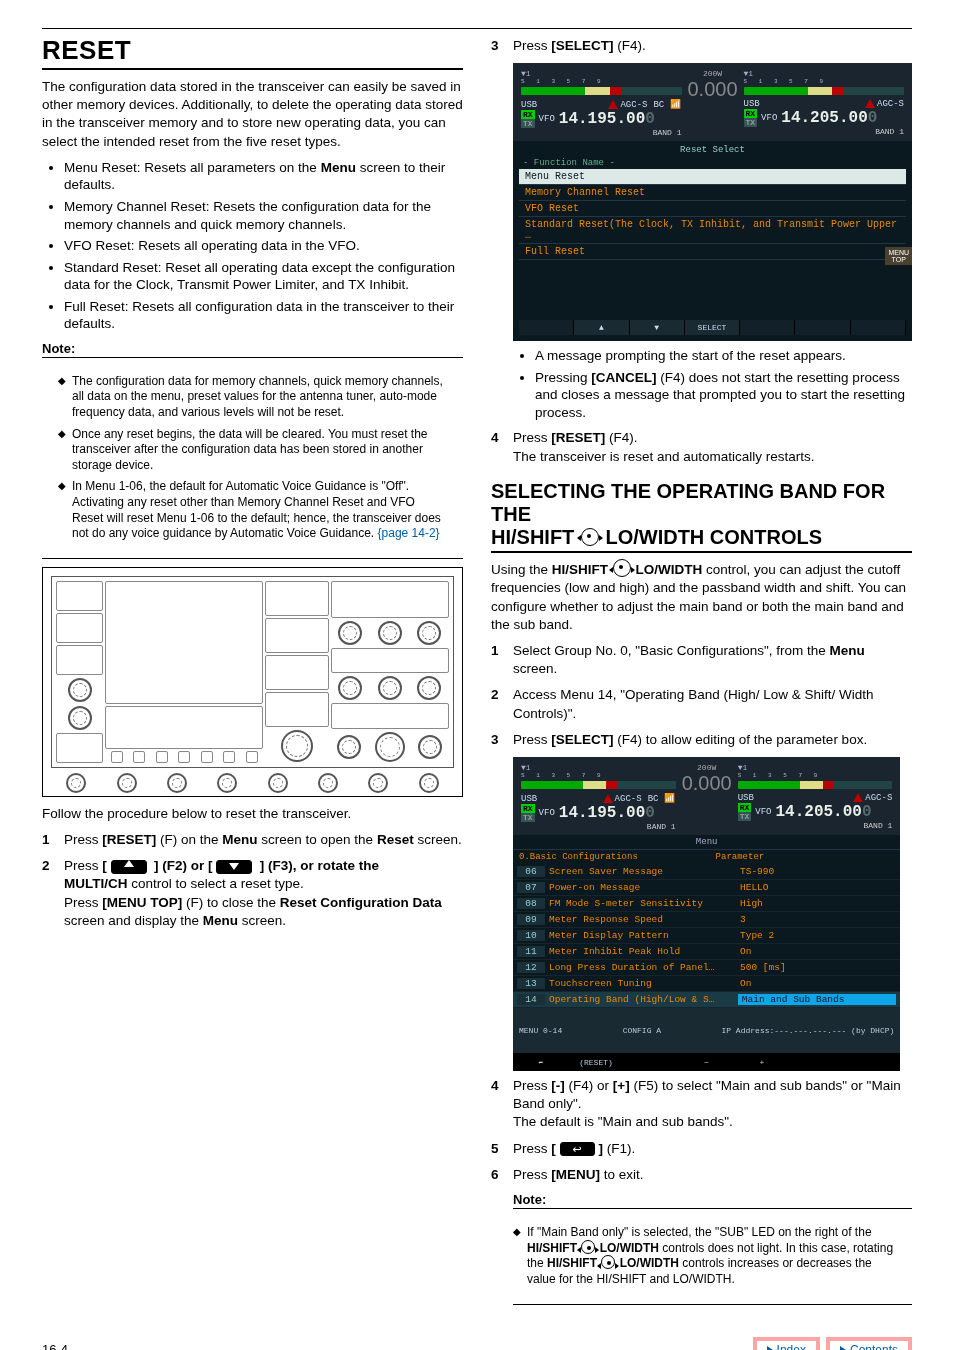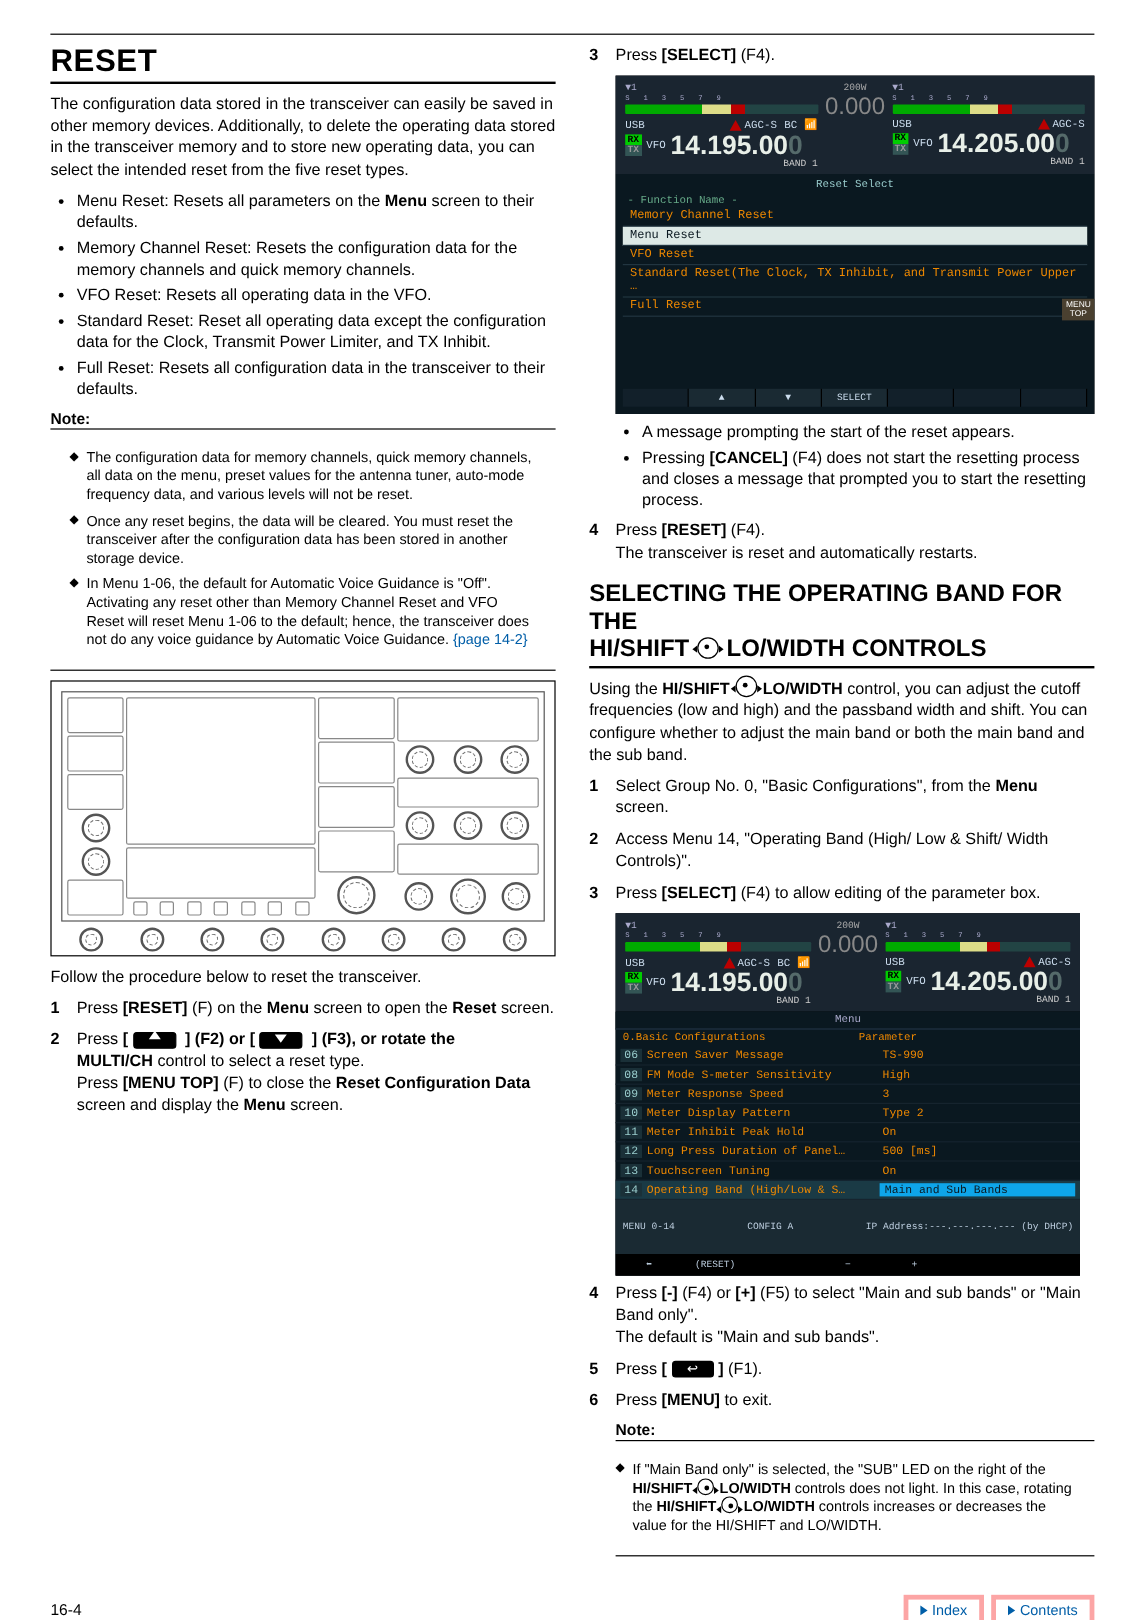"14.195.000" .freq-big { font-family: Liberation Sans, sans-serif -> Liberation Mono, monospace; font-size: 22px -> 16px }
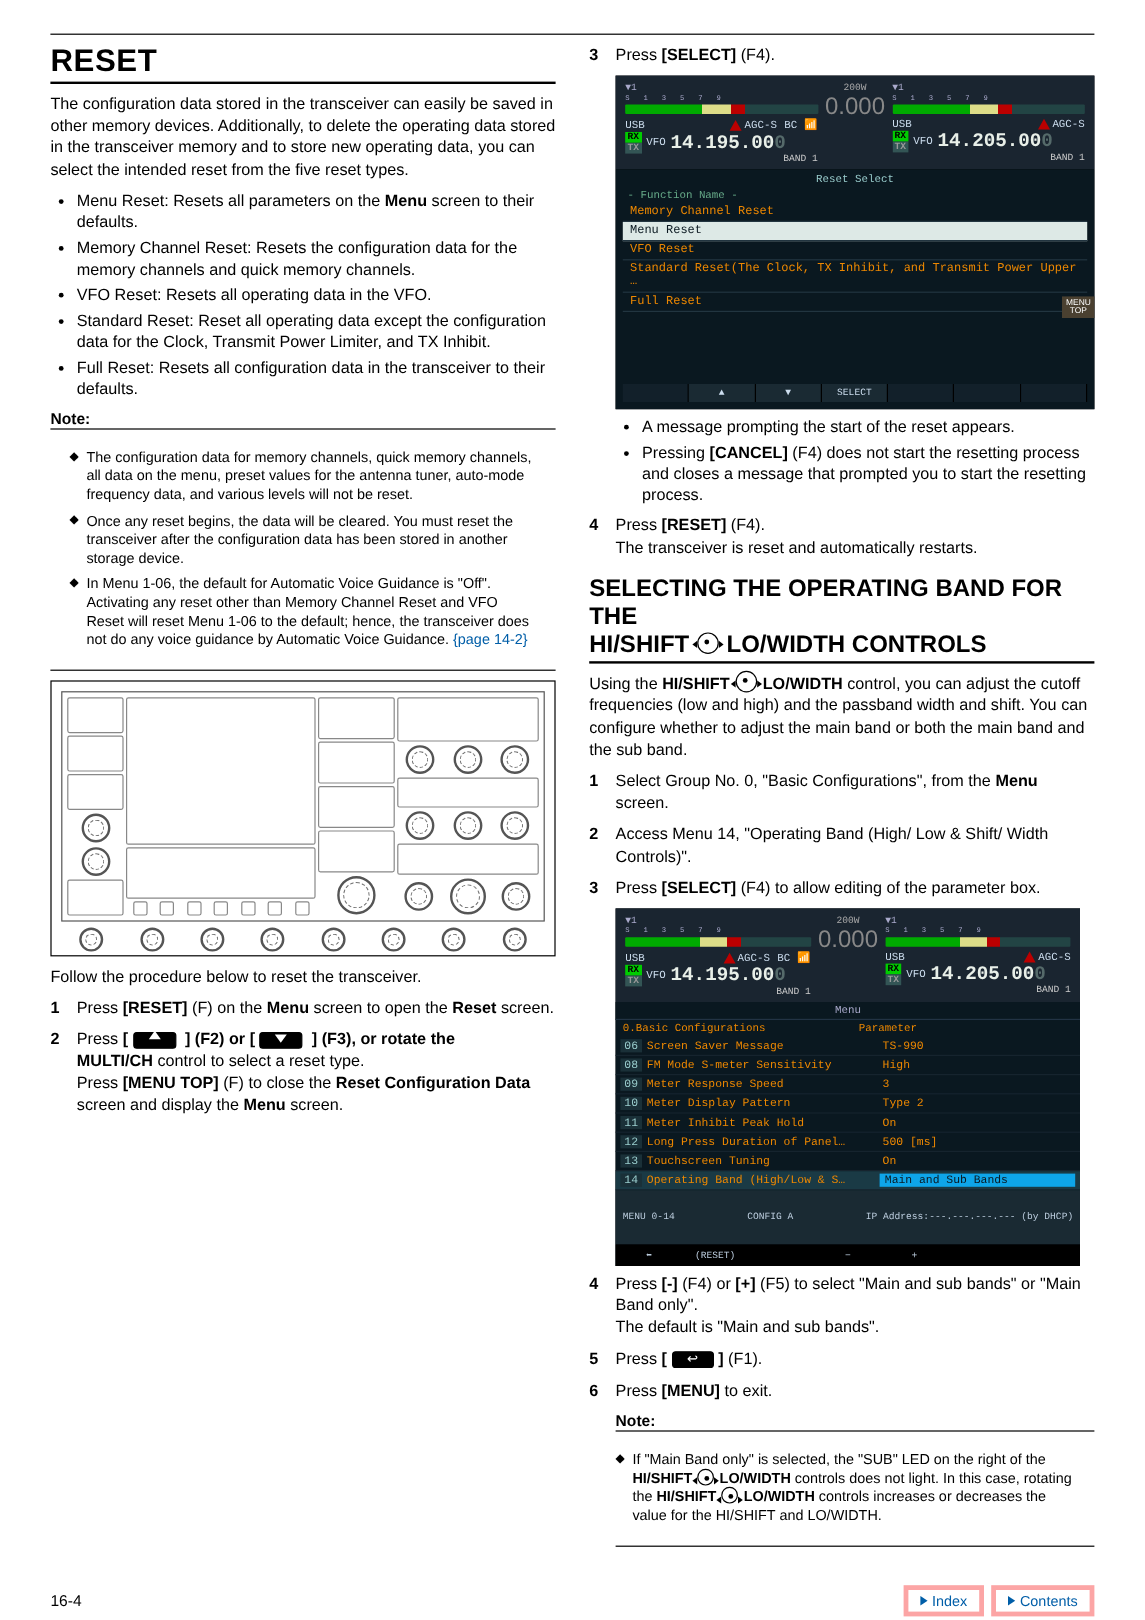"Memory Channel Reset" div.reset-menu-item { order: before "Menu Reset" -> after "Menu Reset" }
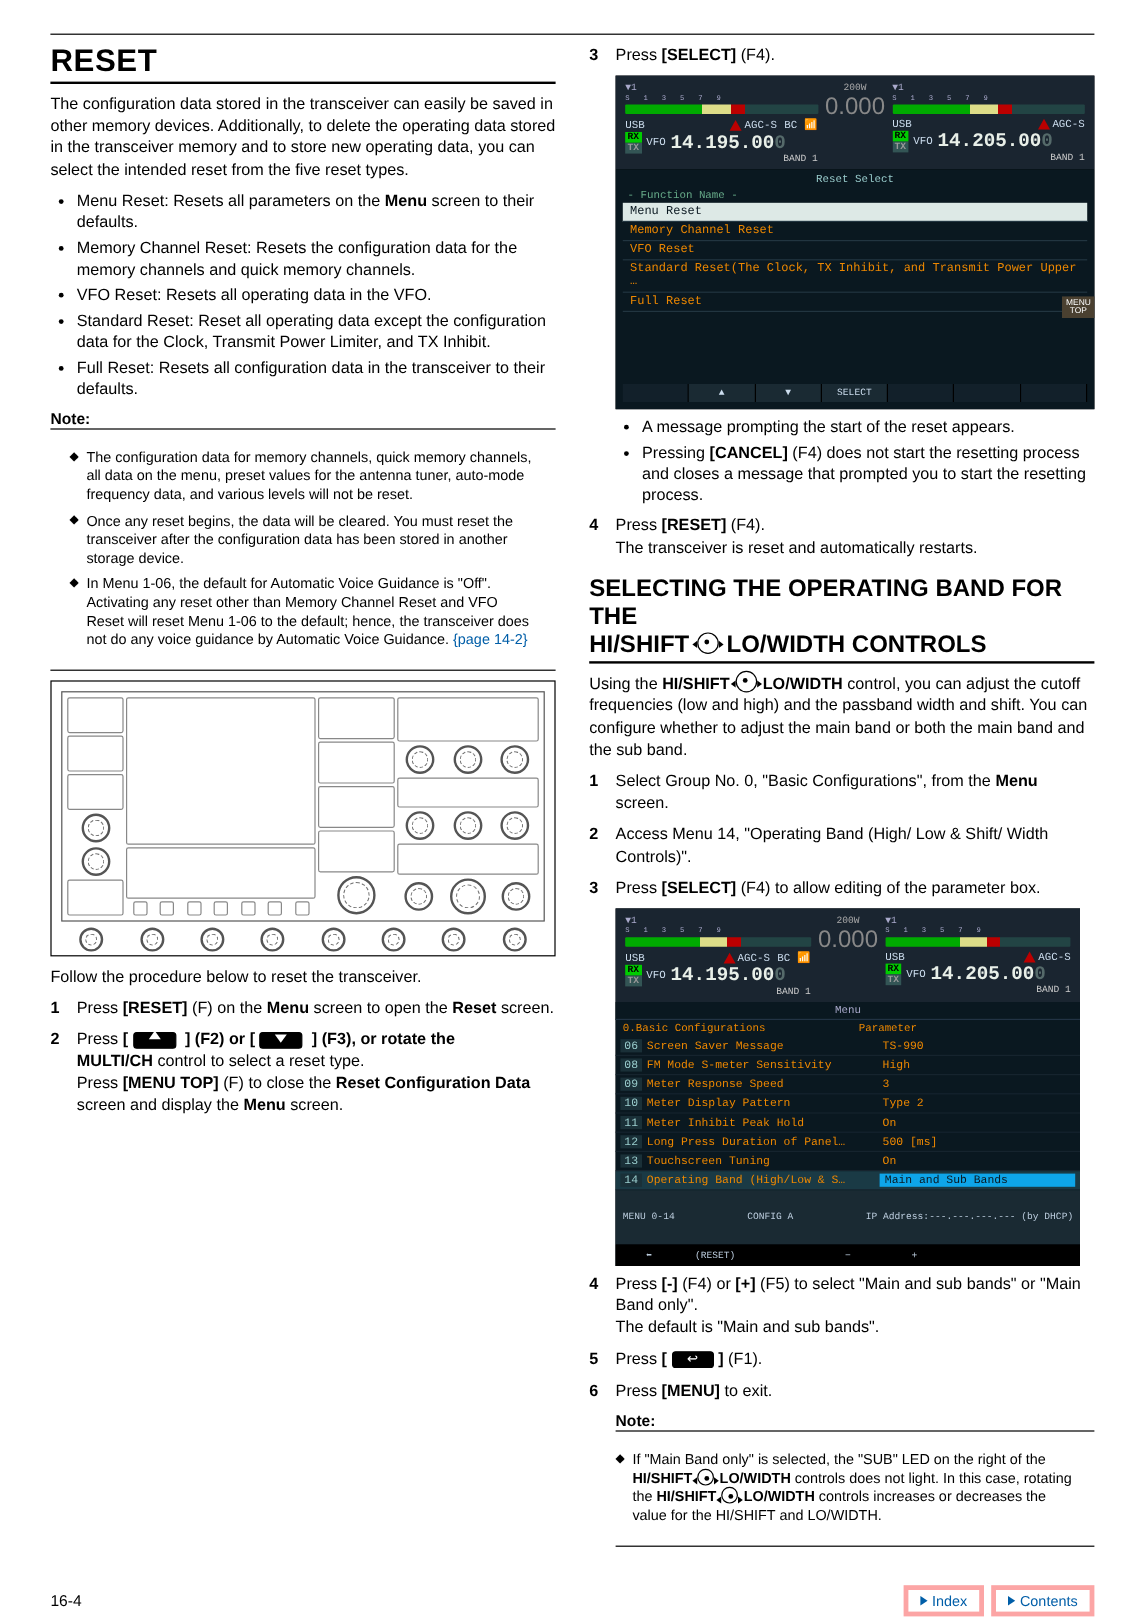"06" .menu-row .idx { width: 18px -> 28px }
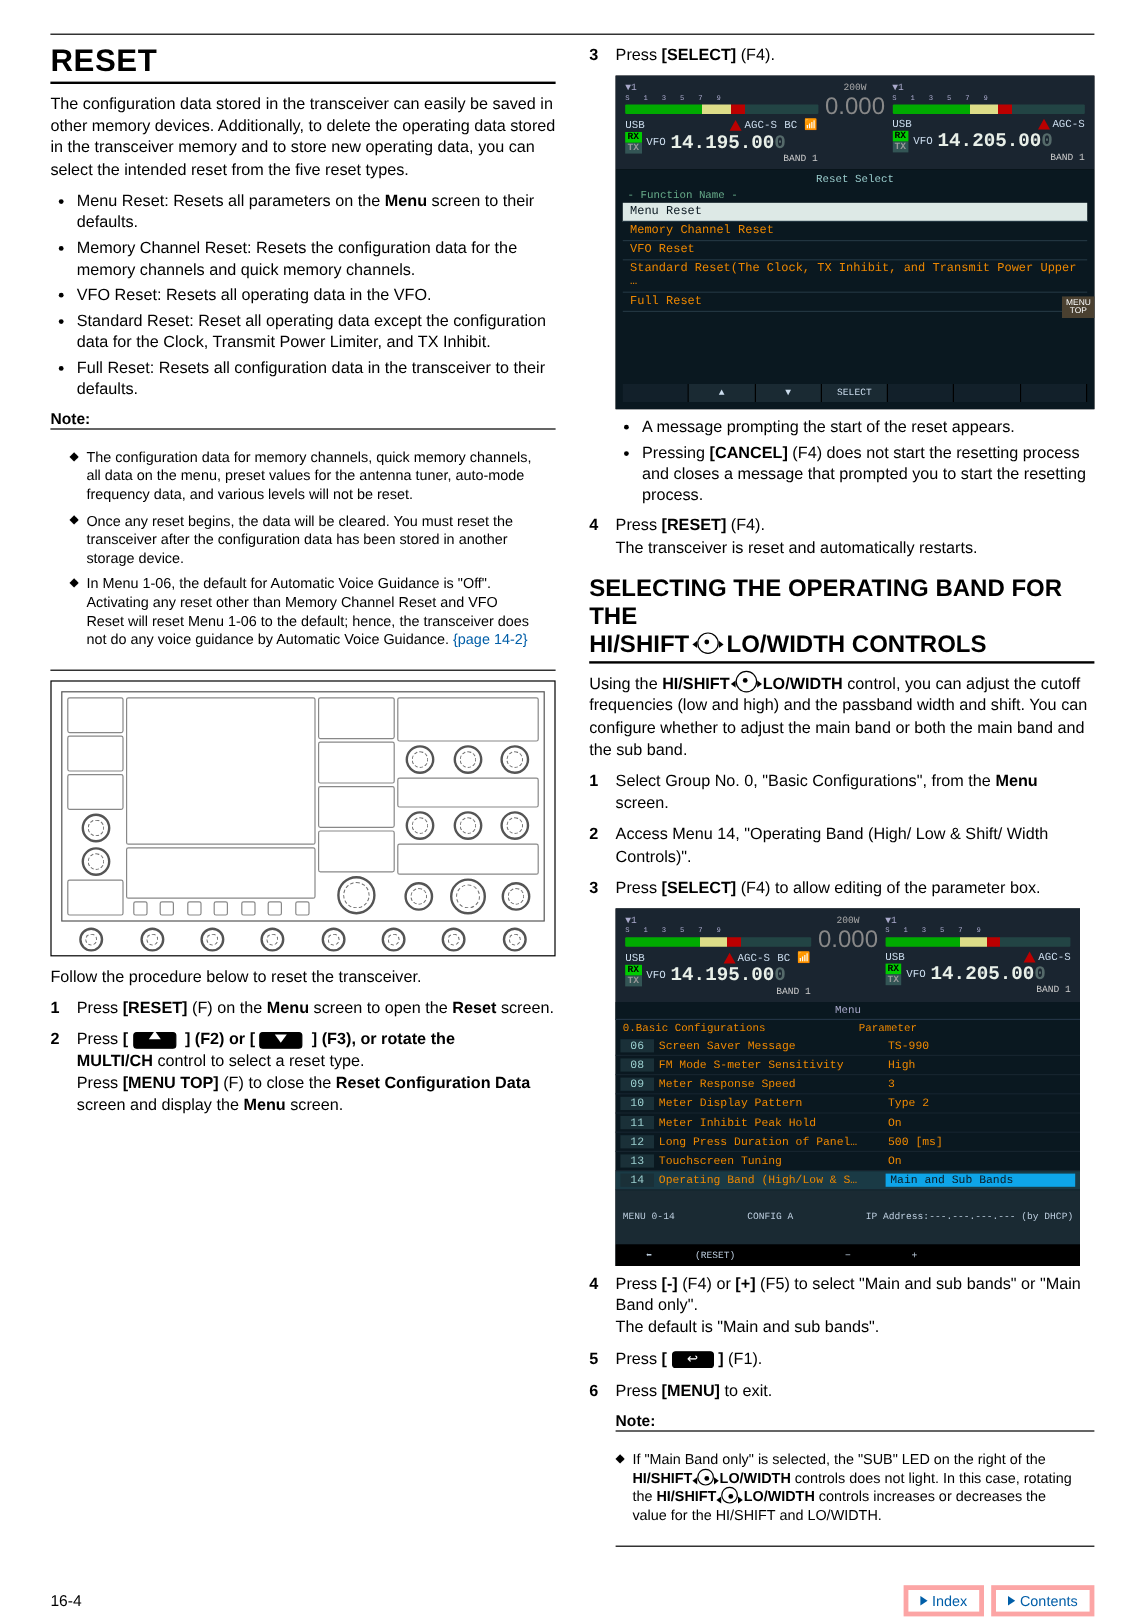"07" div.menu-row { html: none -> <div> <span>07</span> <span>Power-on Message</span> <span>HELLO</span> </div> }
